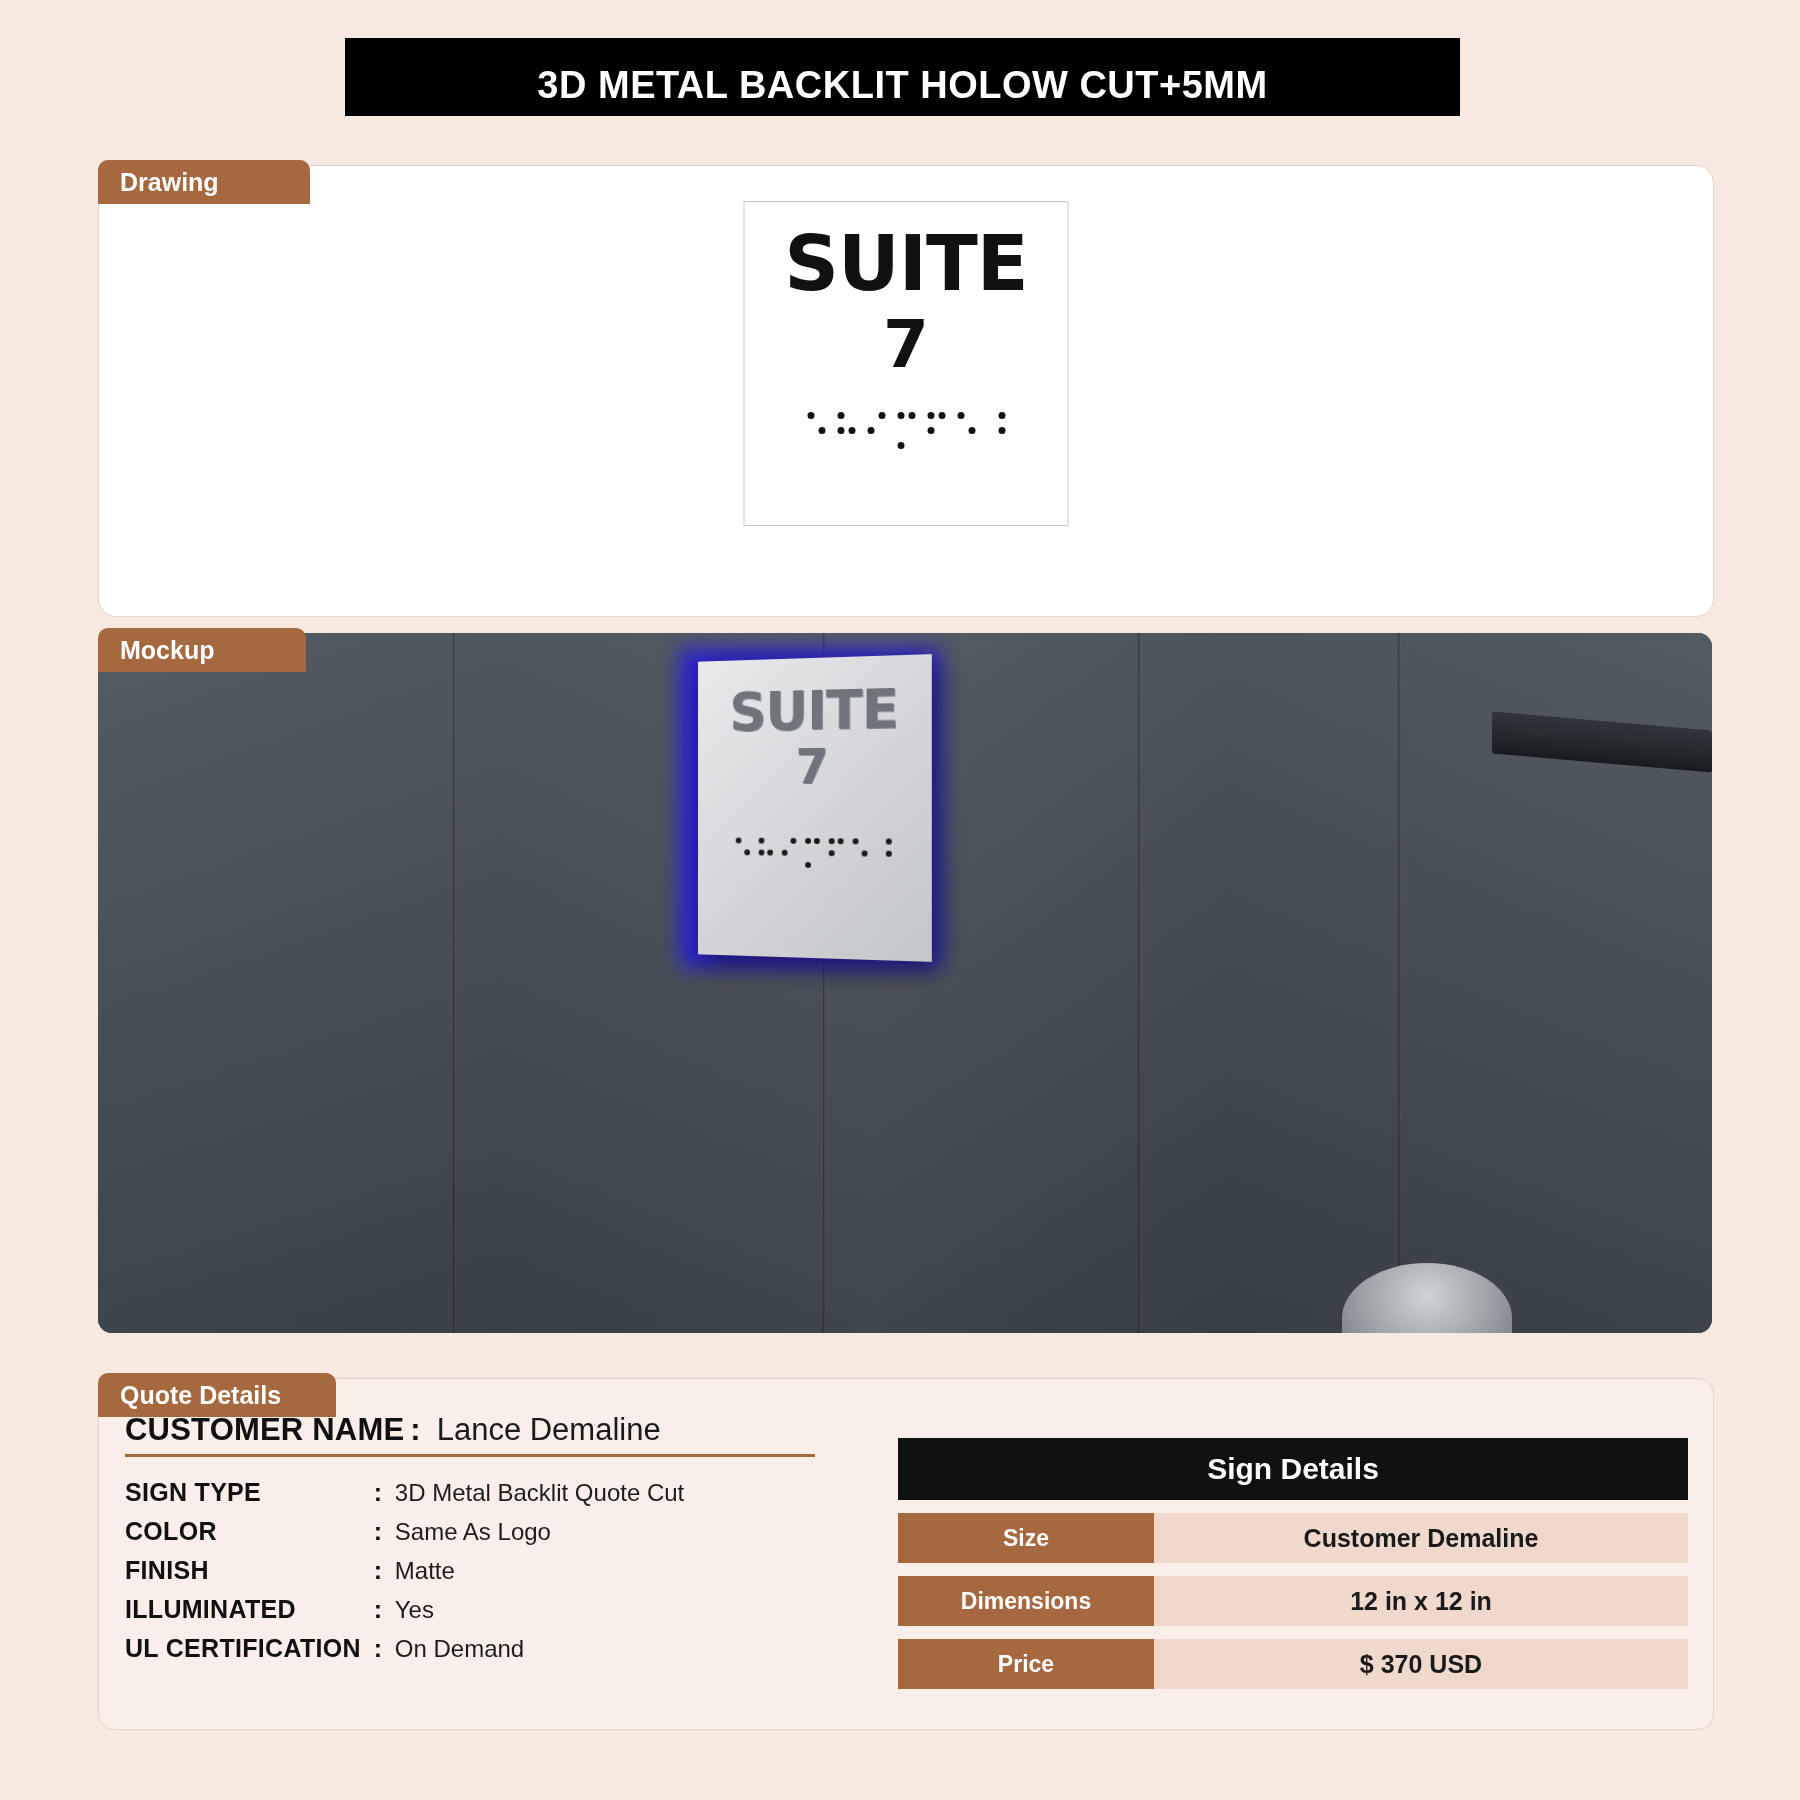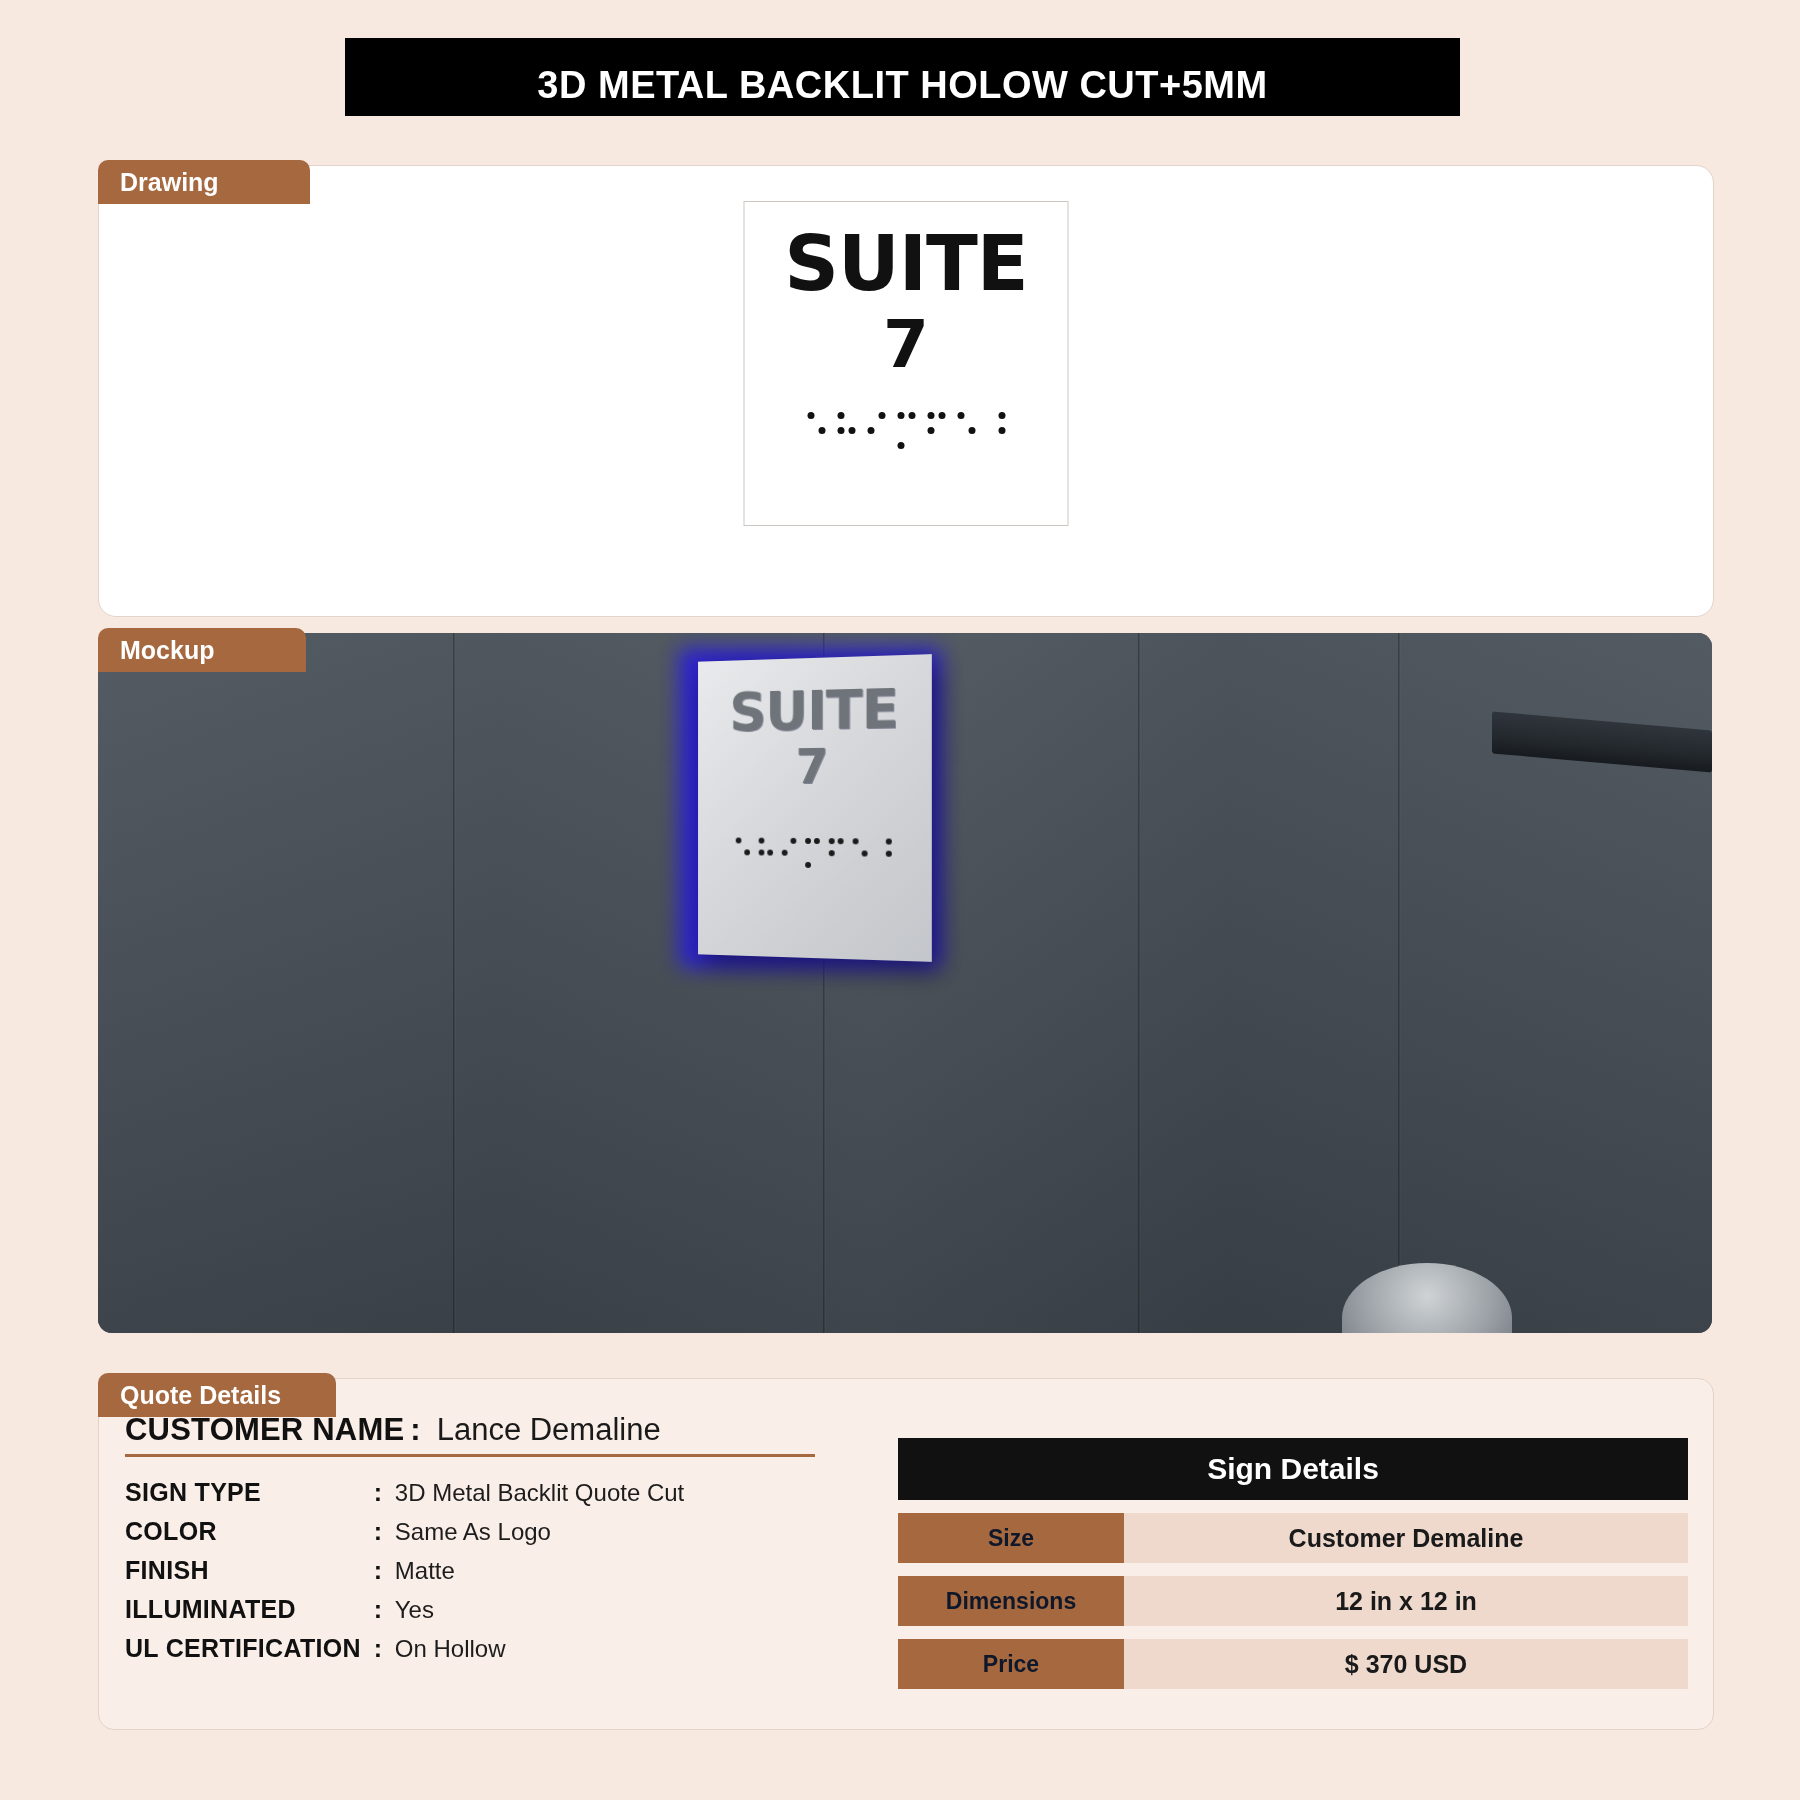"Size" .sd-key { color: #0f172a -> #ffffff; width: 226px -> 256px }
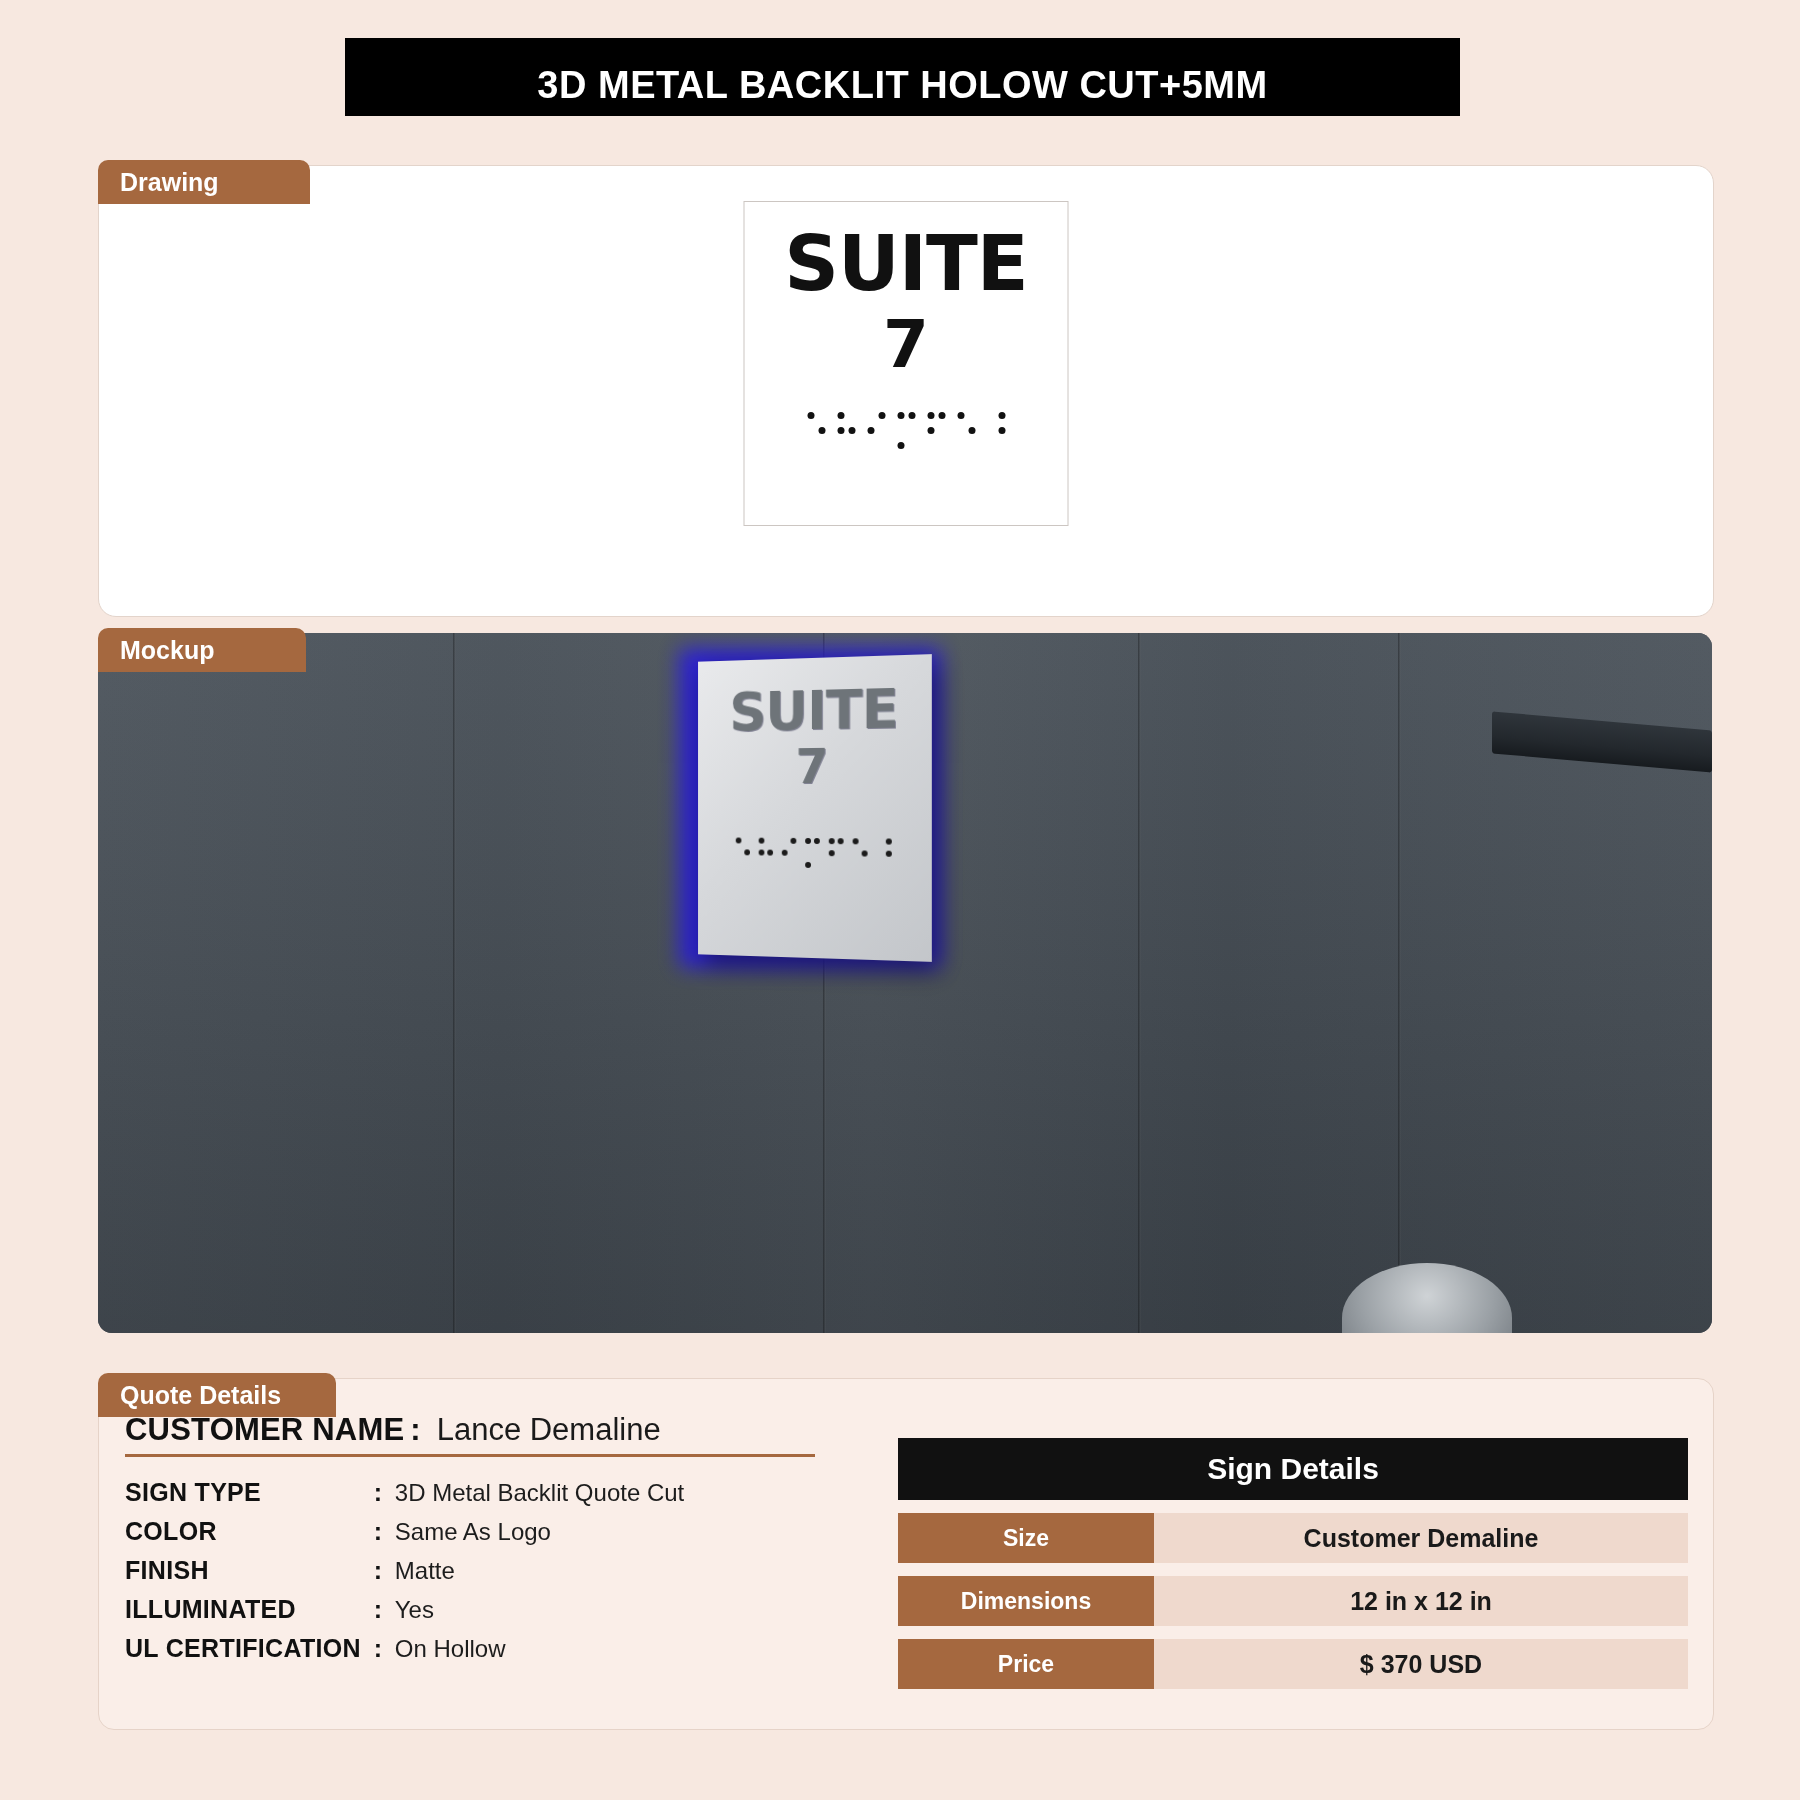"On Hollow" td.spec-val { text: Hollow -> Demand }
